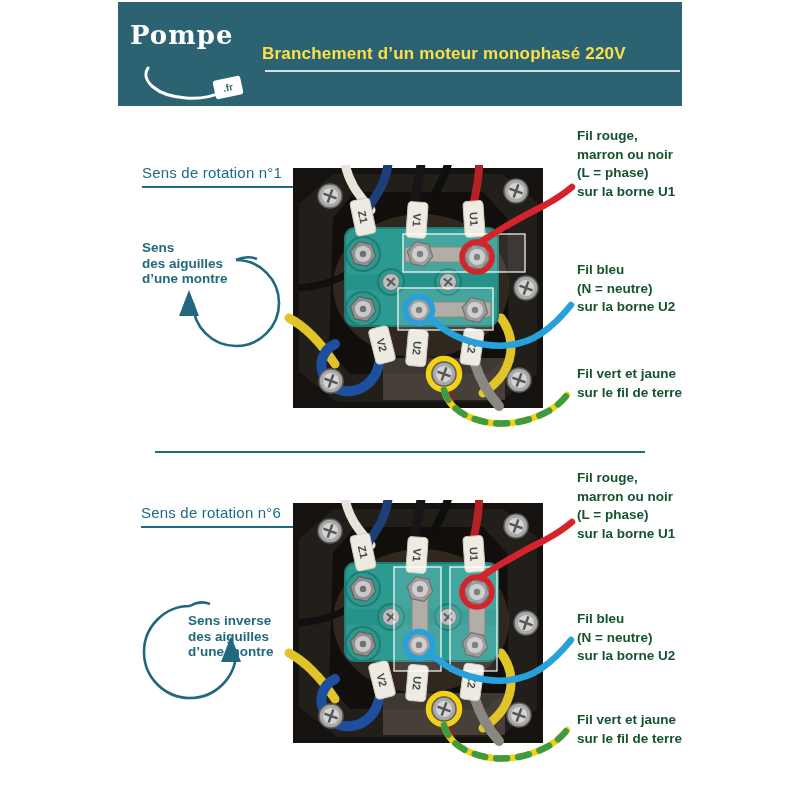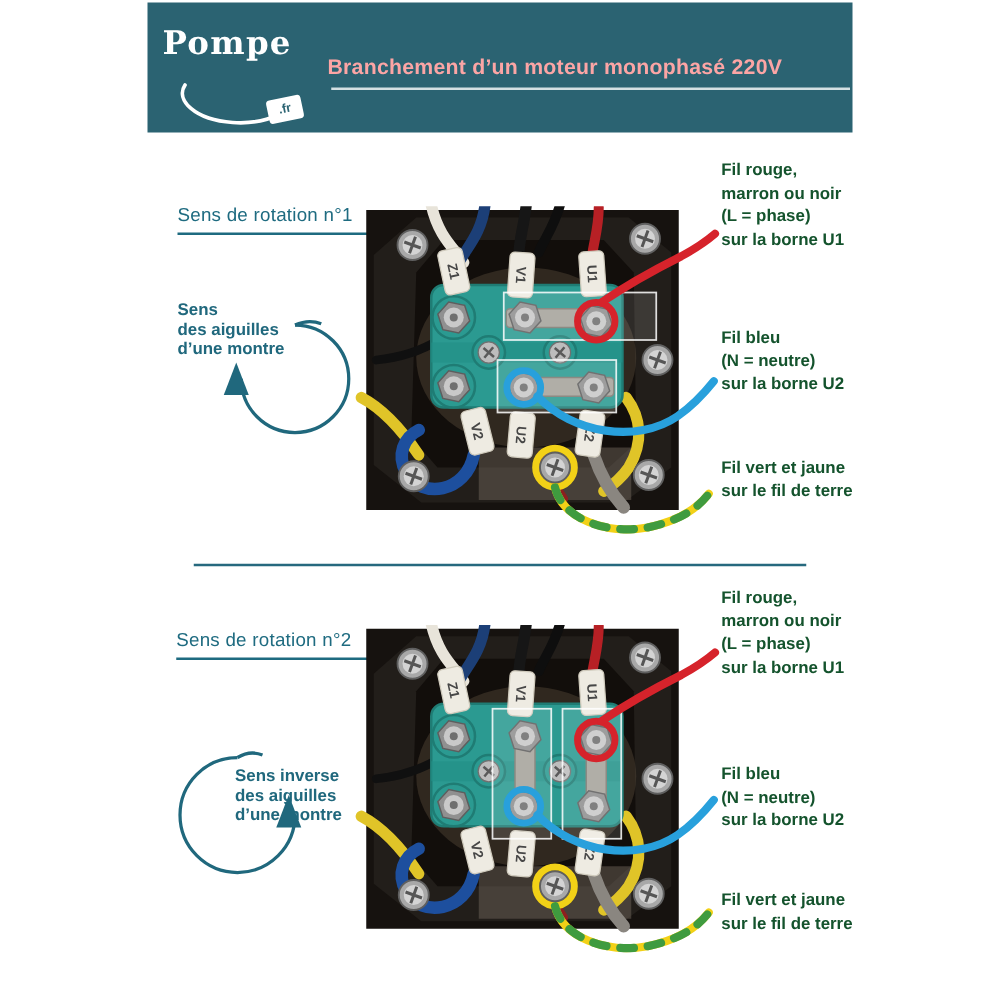"Branchement d’un moteur monophasé 220V" .title { color: #fca5a5 -> #fde047 }
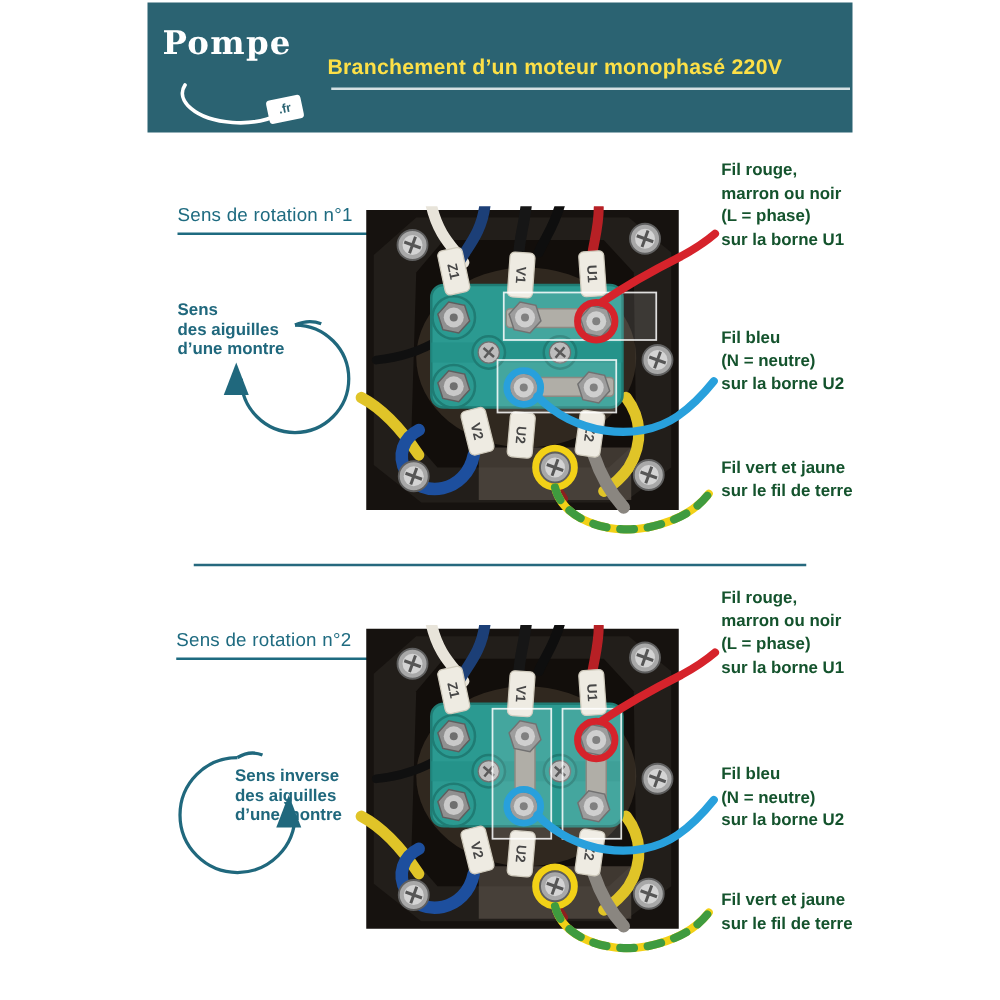"Sens de rotation n°2" h2.sec-h { text: 2 -> 6 }
